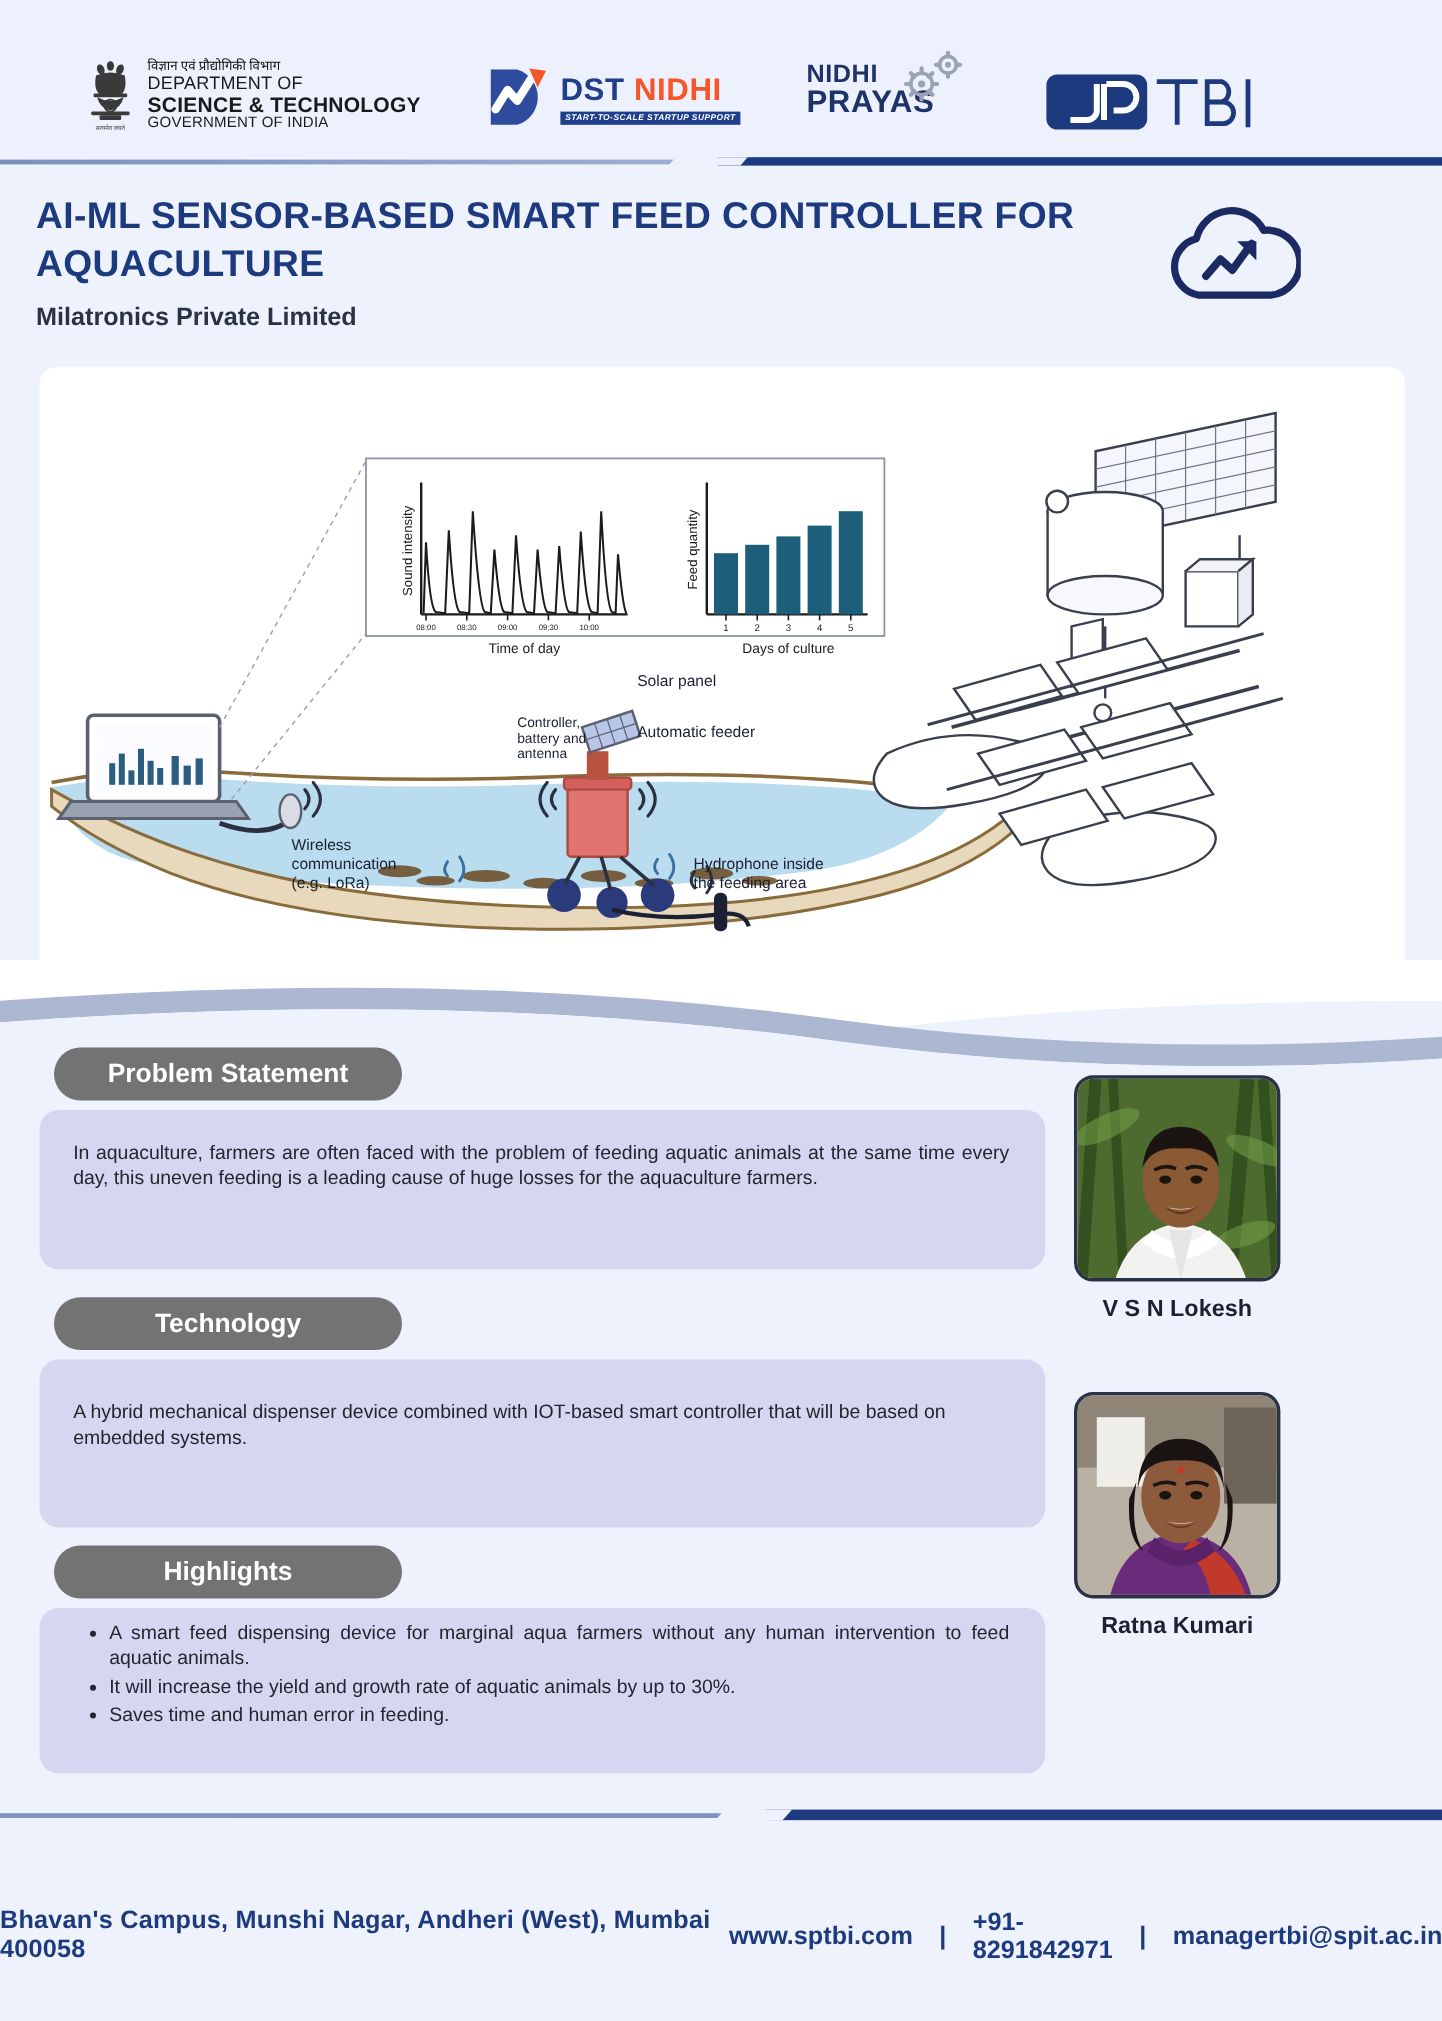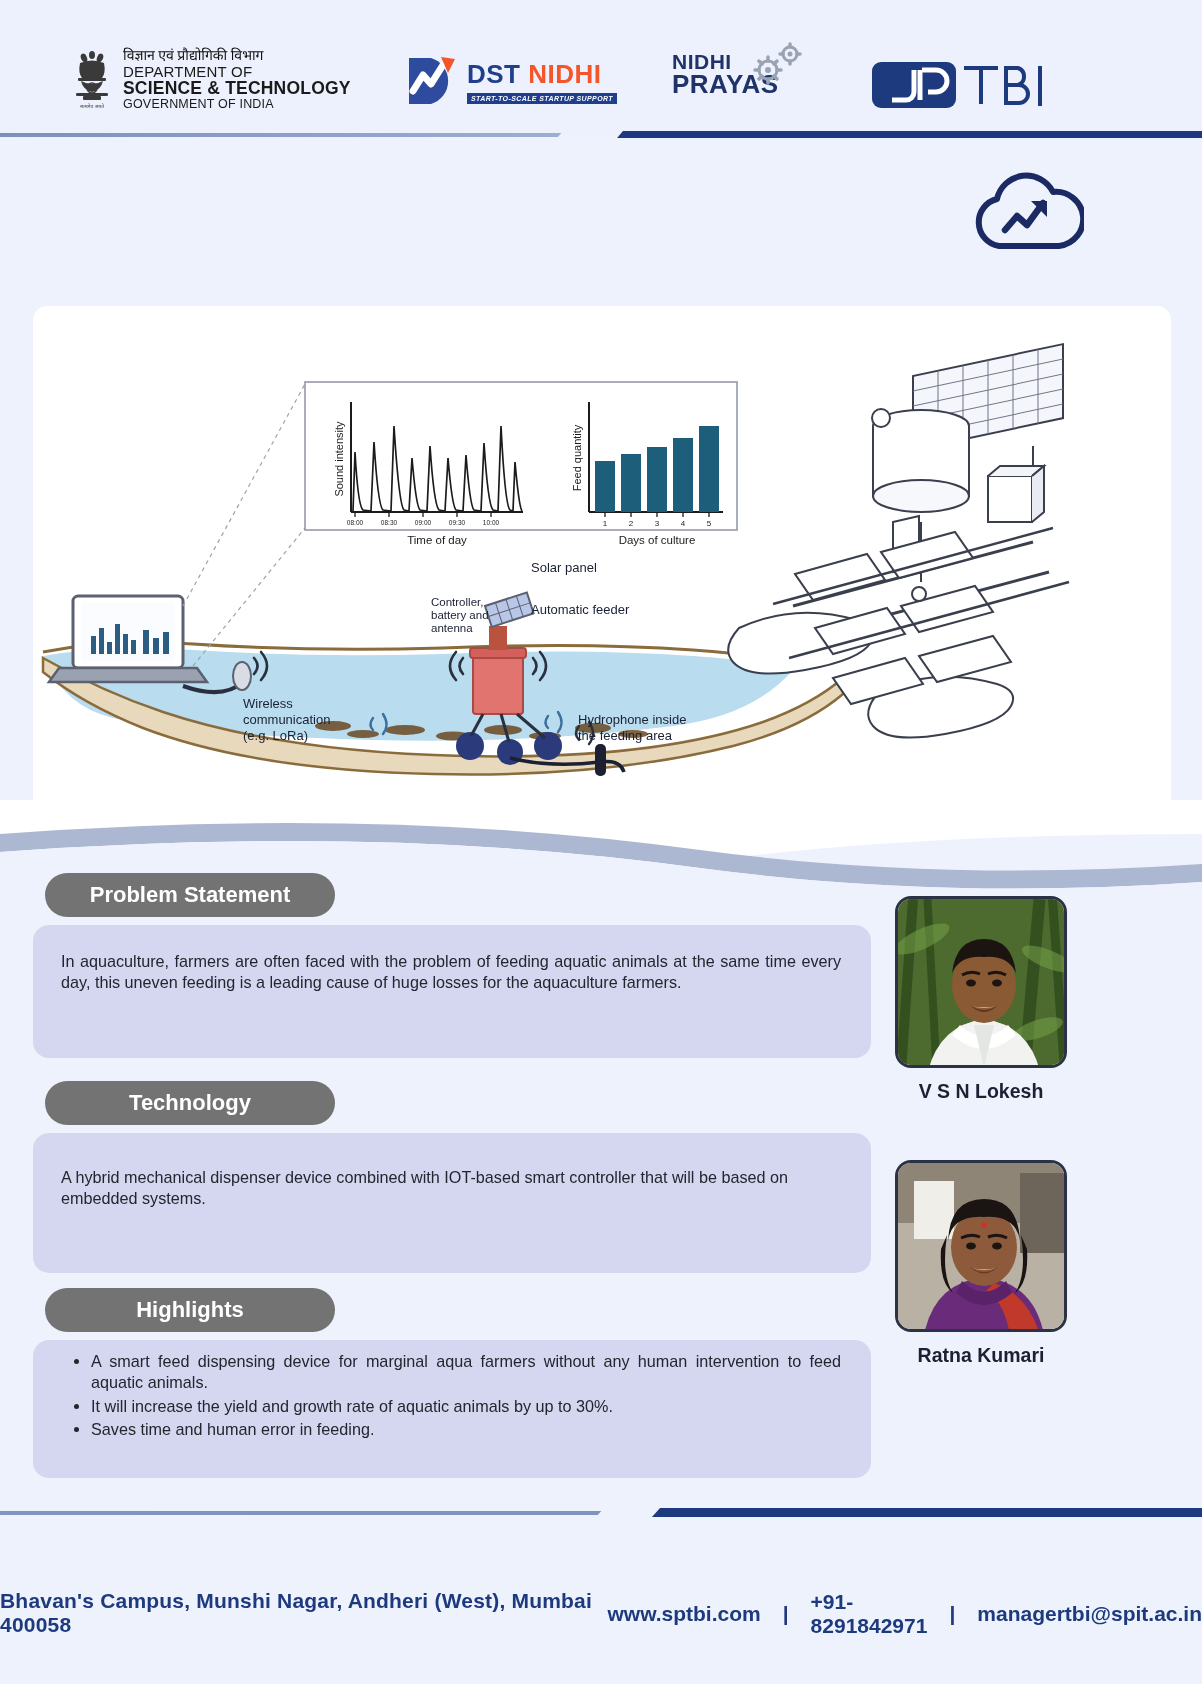"विज्ञान एवं प्रौद्योगिकी विभाग" .dst-hi { font-size: 14px -> 11px }
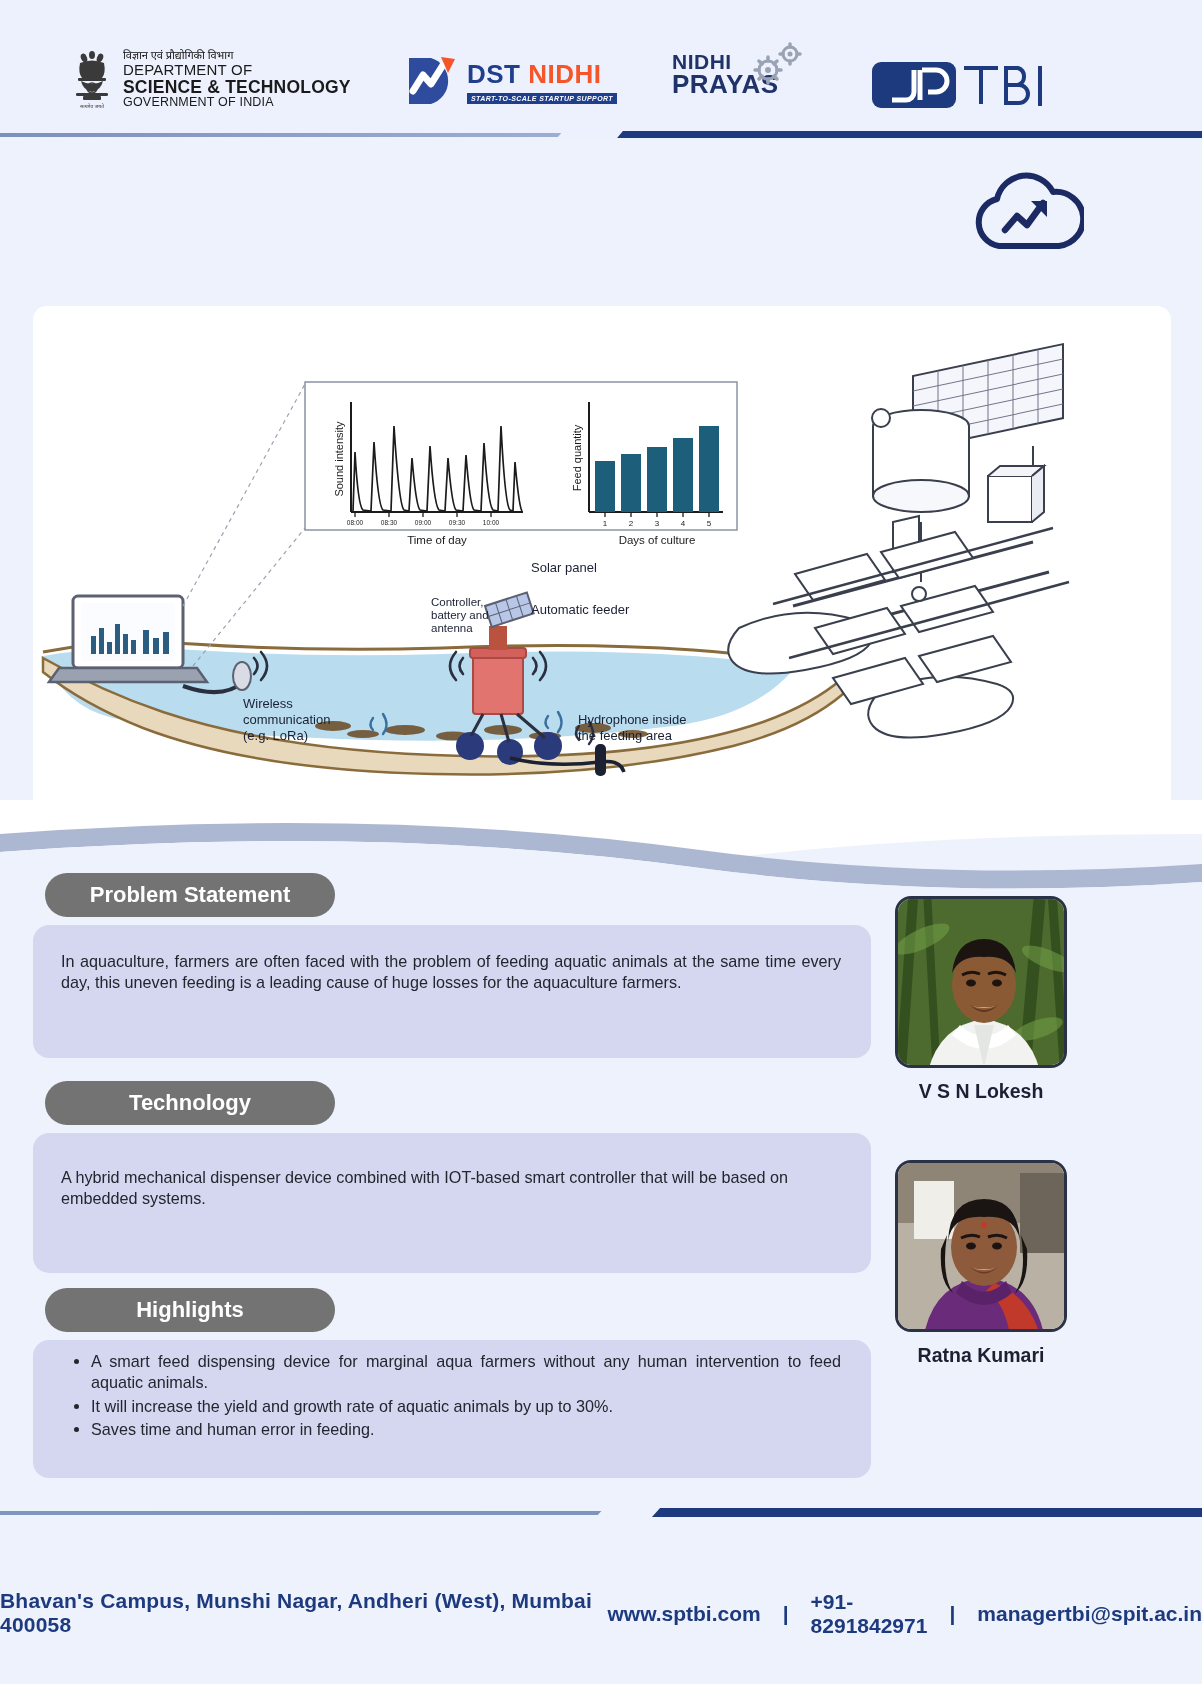"AI-ML SENSOR-BASED SMART FEED CONTROLLER" div.title-block { html: none -> <div> <div>AI-ML SENSOR-BASED SMART FEED CONTROLLER FOR AQUACULTURE</div> <div>Milatronics Private Limited</div> </div> }
